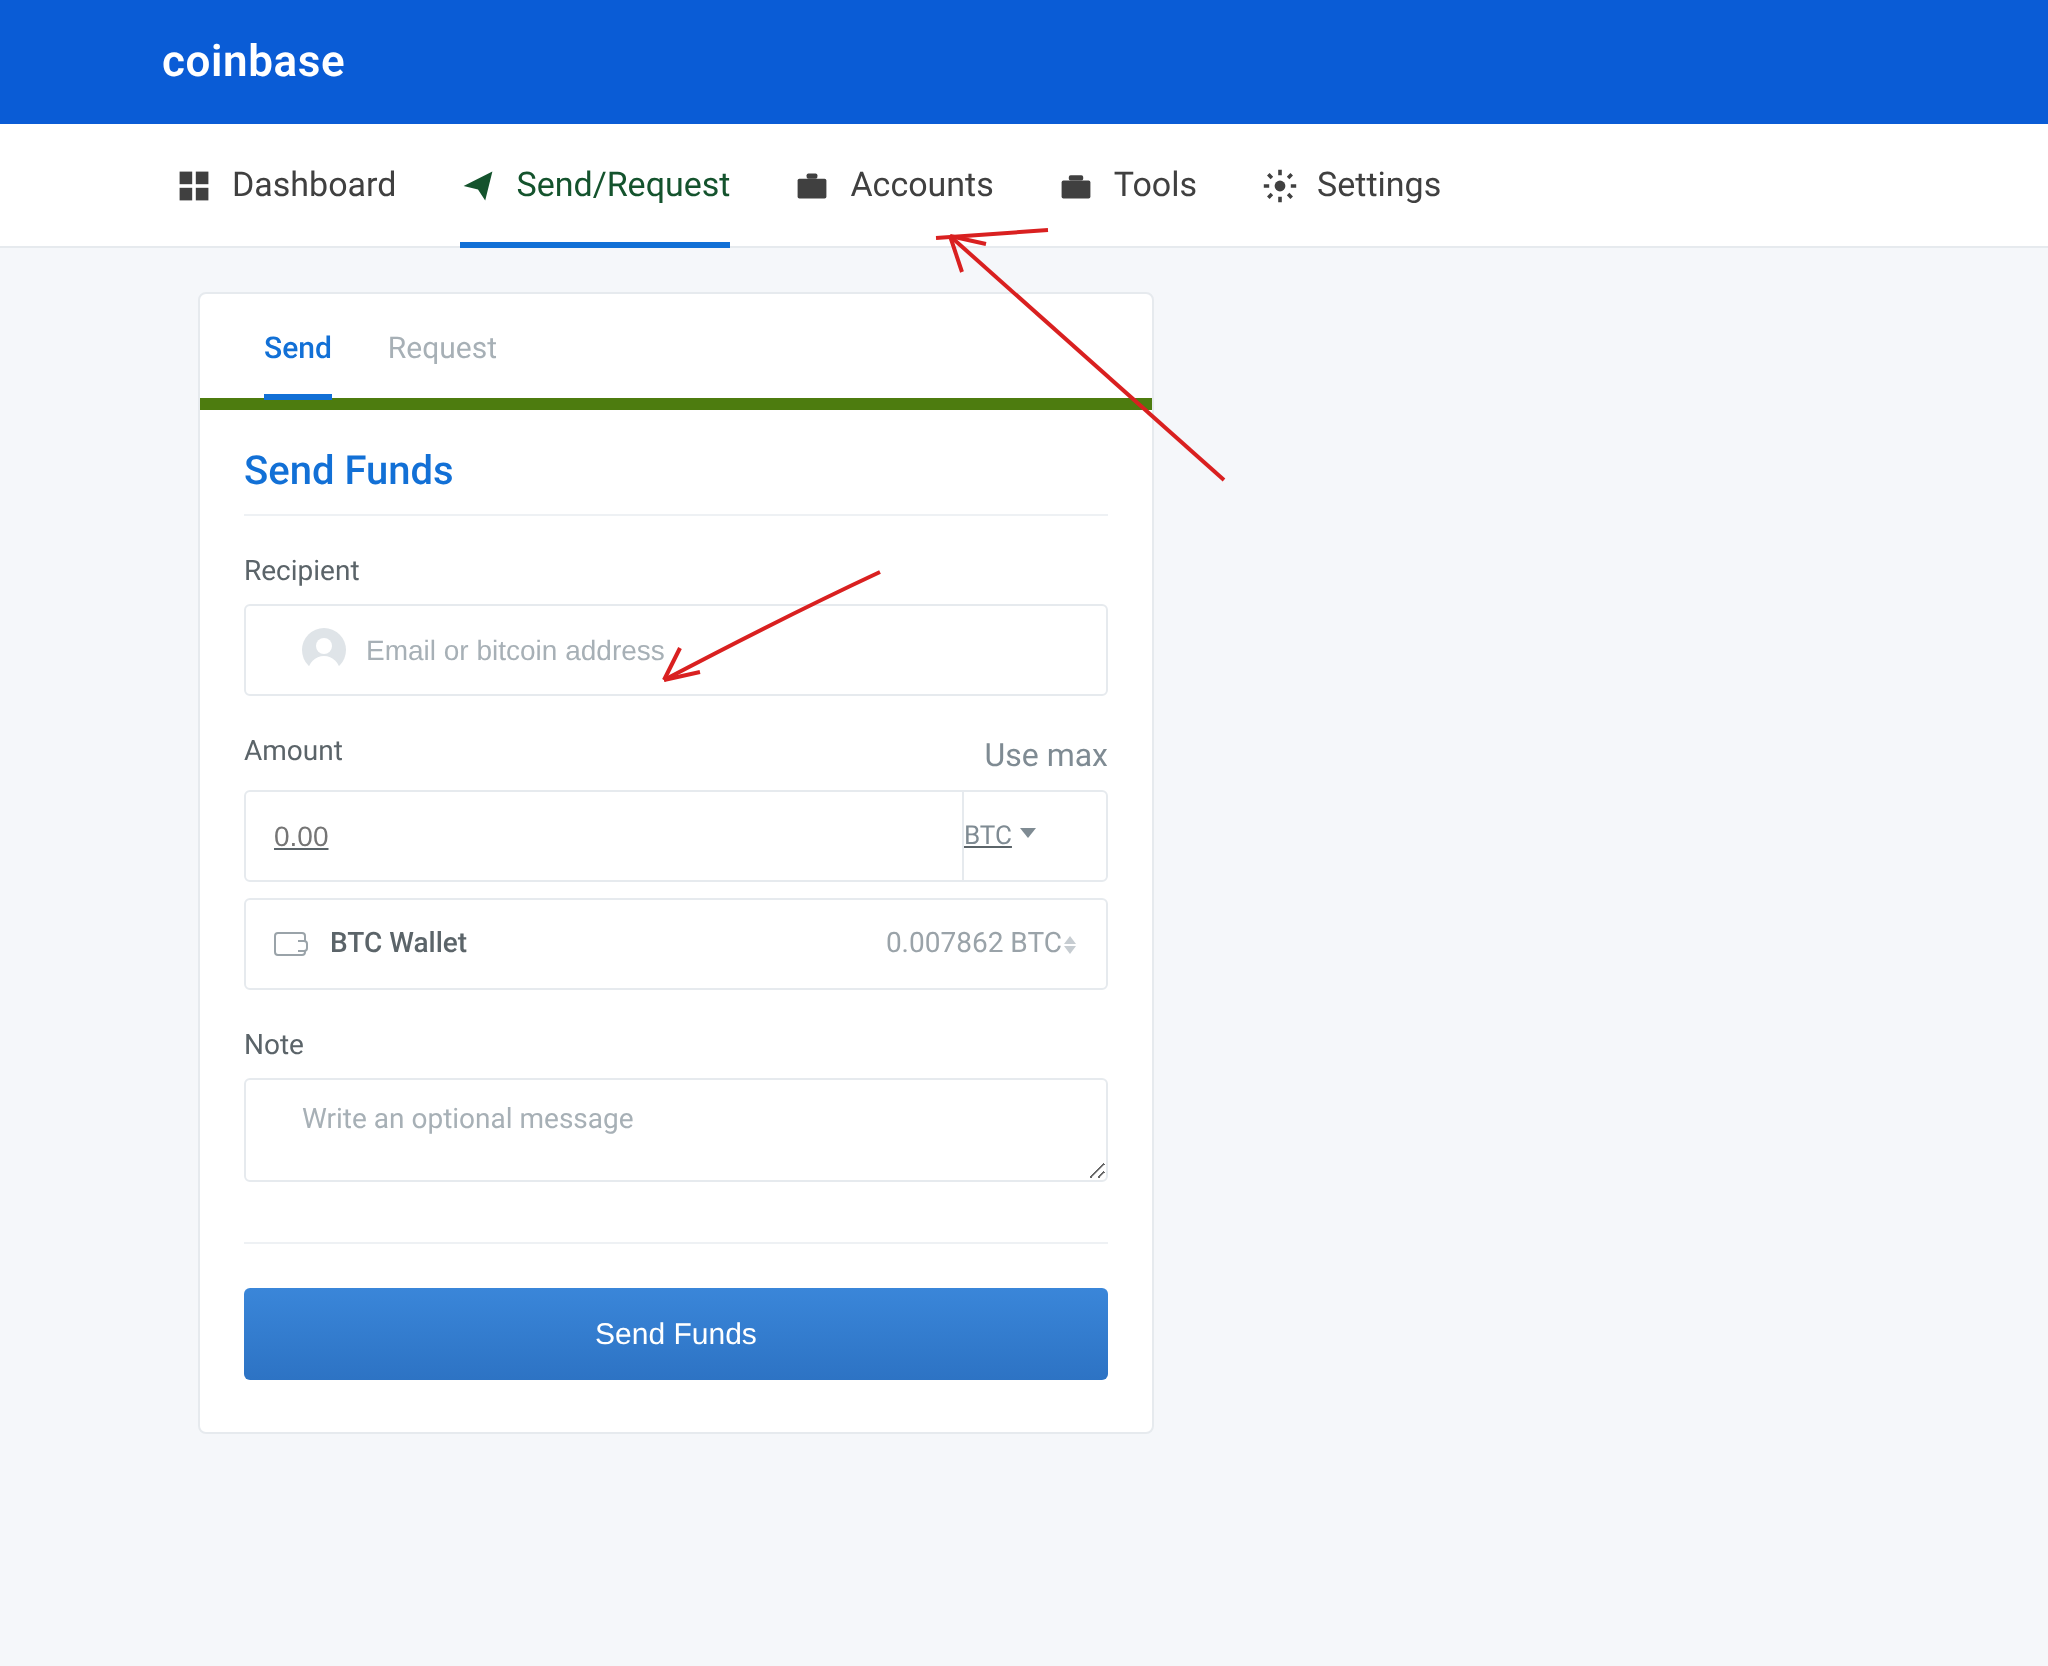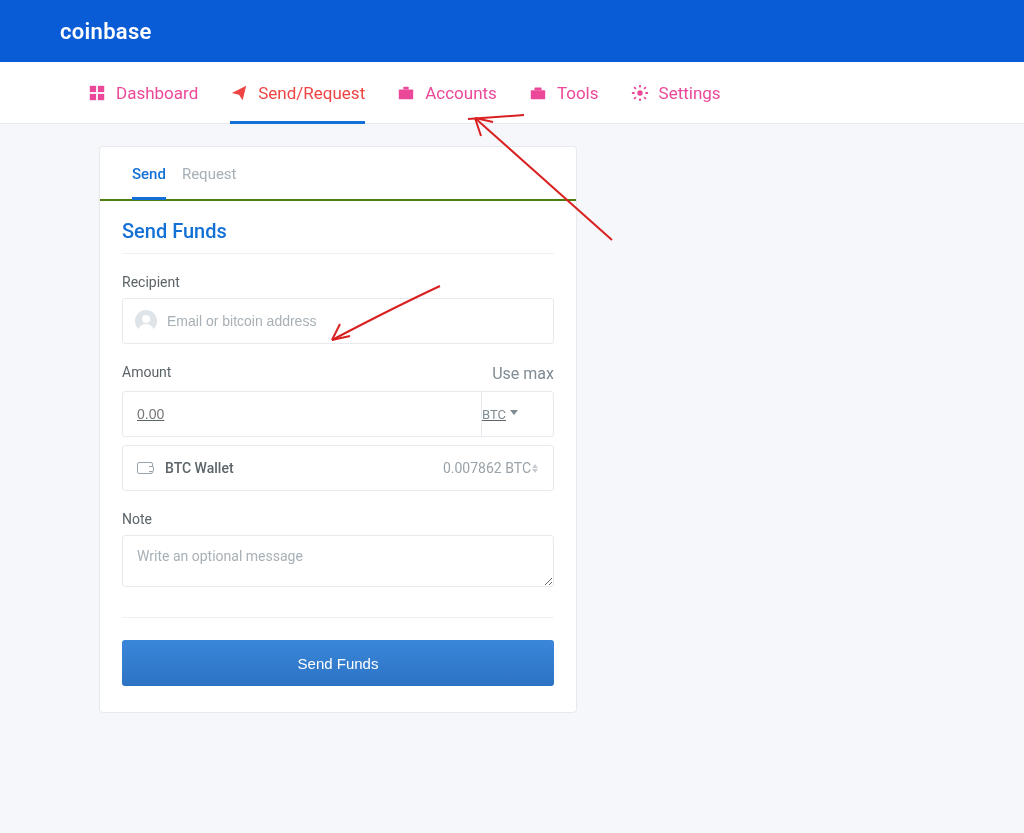"coinbase" .topbar { padding-left: 60px -> 81px }
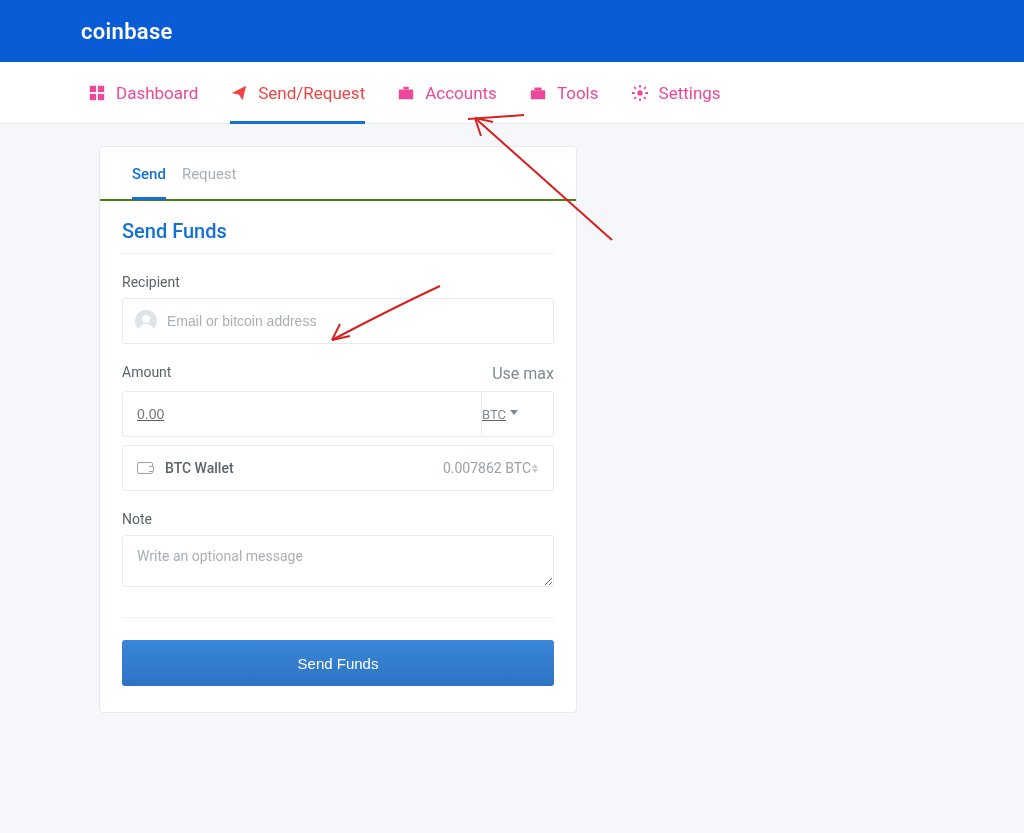"Dashboard" .nav-item { color: #ec4899 -> #404040 }
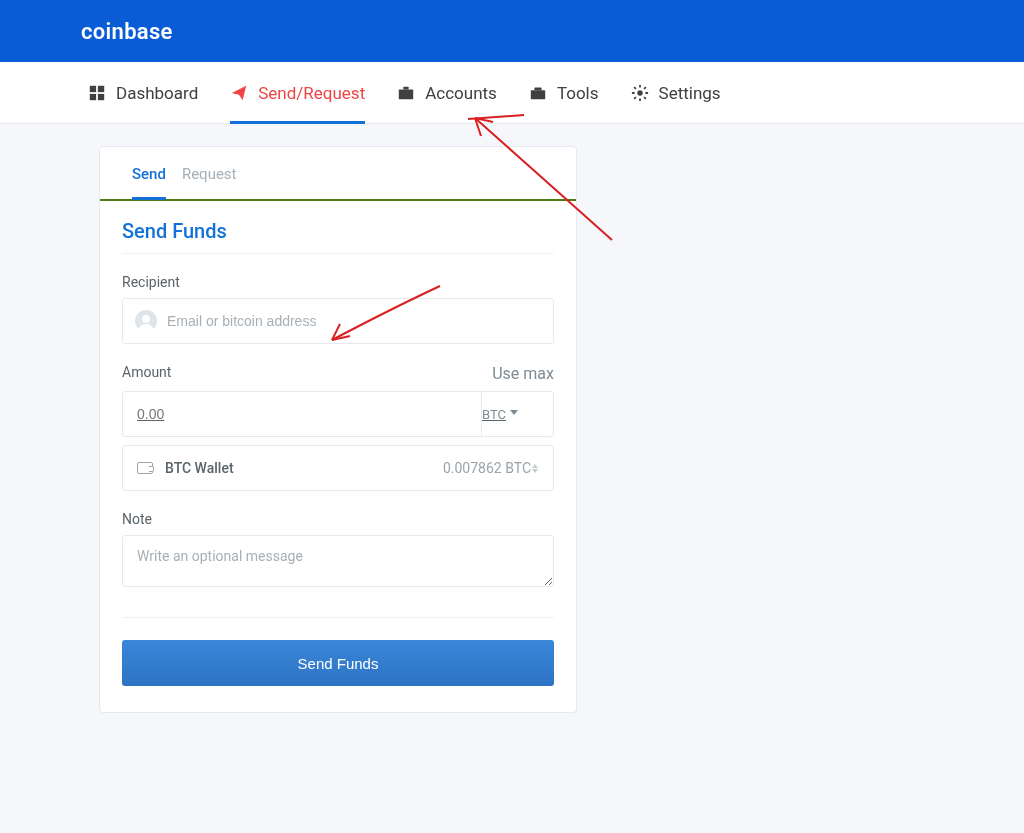"Send/Request" .nav-item.active { color: #ef4444 -> #14532d }
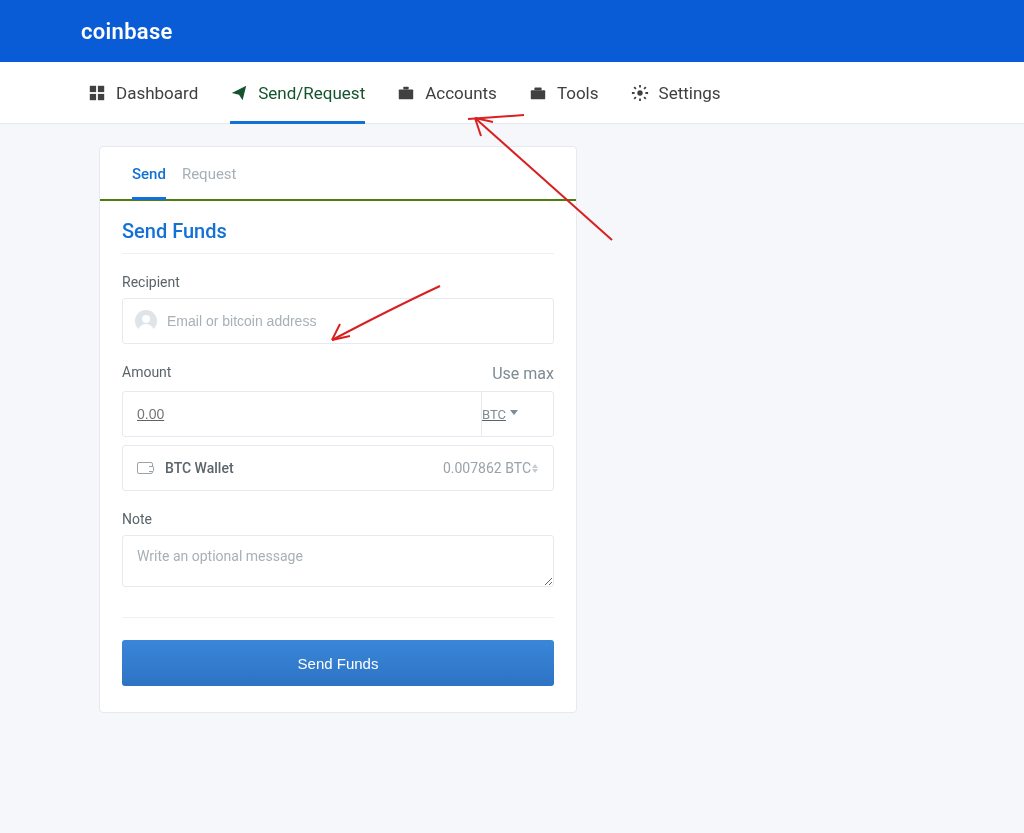"Send" .card-tabs { border-bottom: 2px solid #4d7c0f -> 6px solid #4d7c0f; gap: 16px -> 28px }
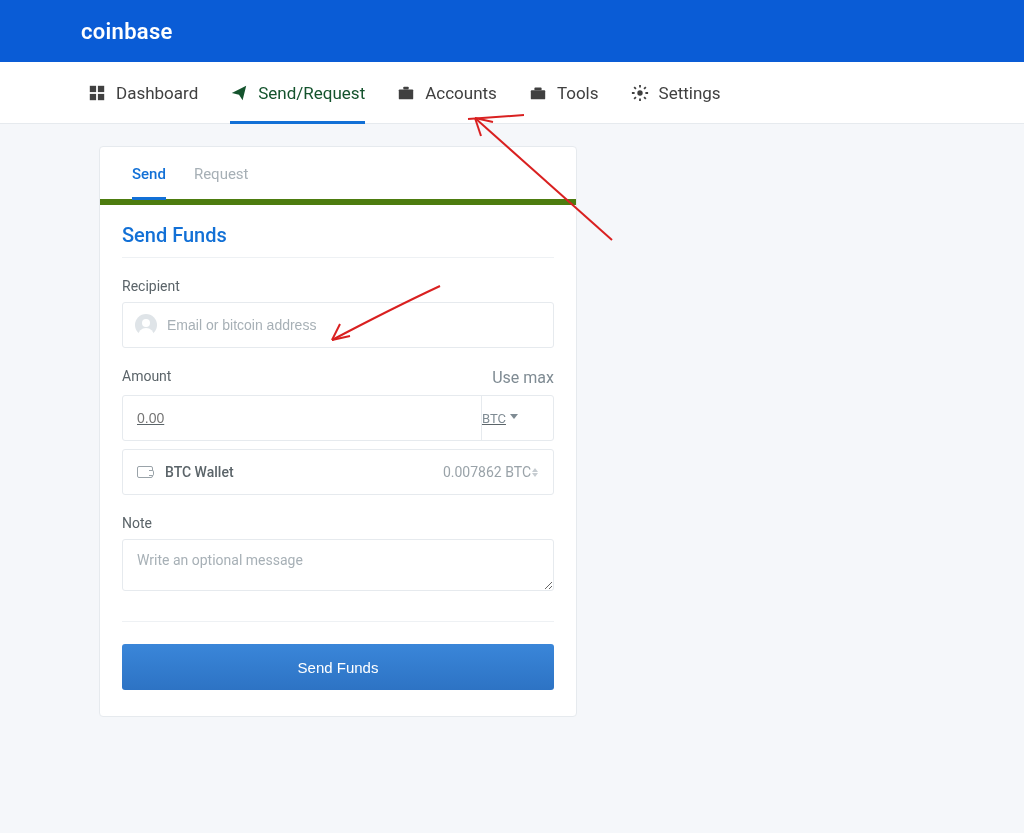"Email or bitcoin address" .input-row { padding: 0 12px -> 0 28px }
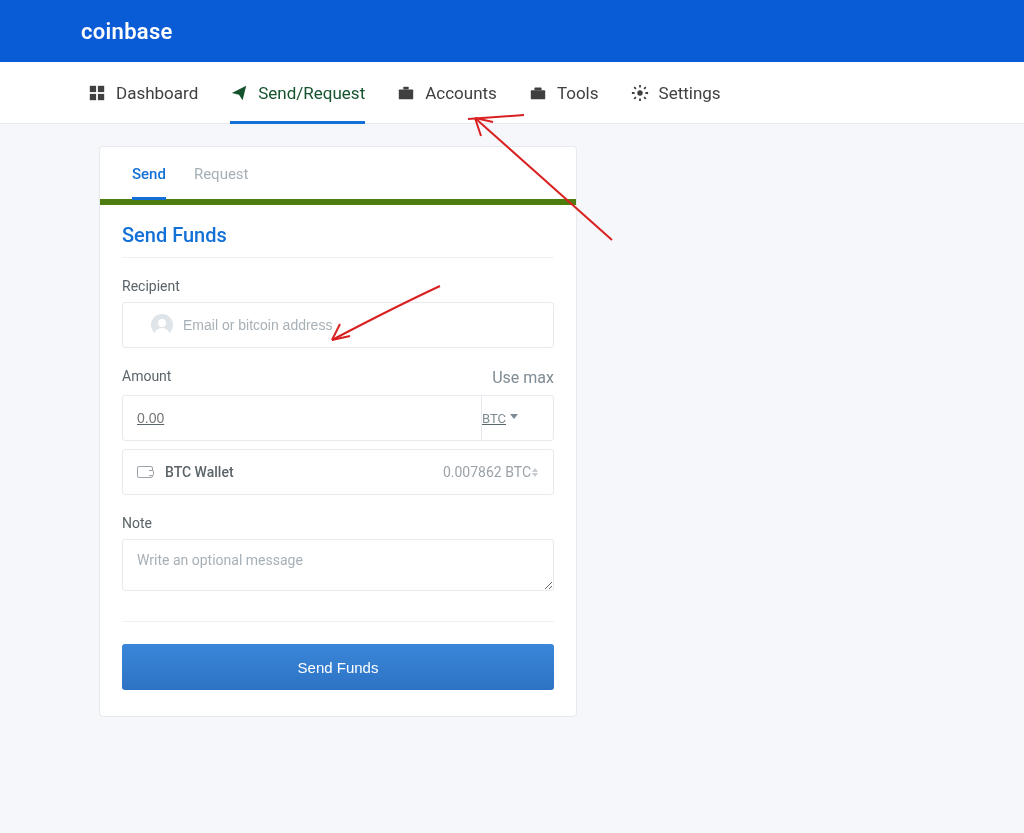"Write an optional message" textarea.note { padding: 12px 14px -> 12px 28px }
